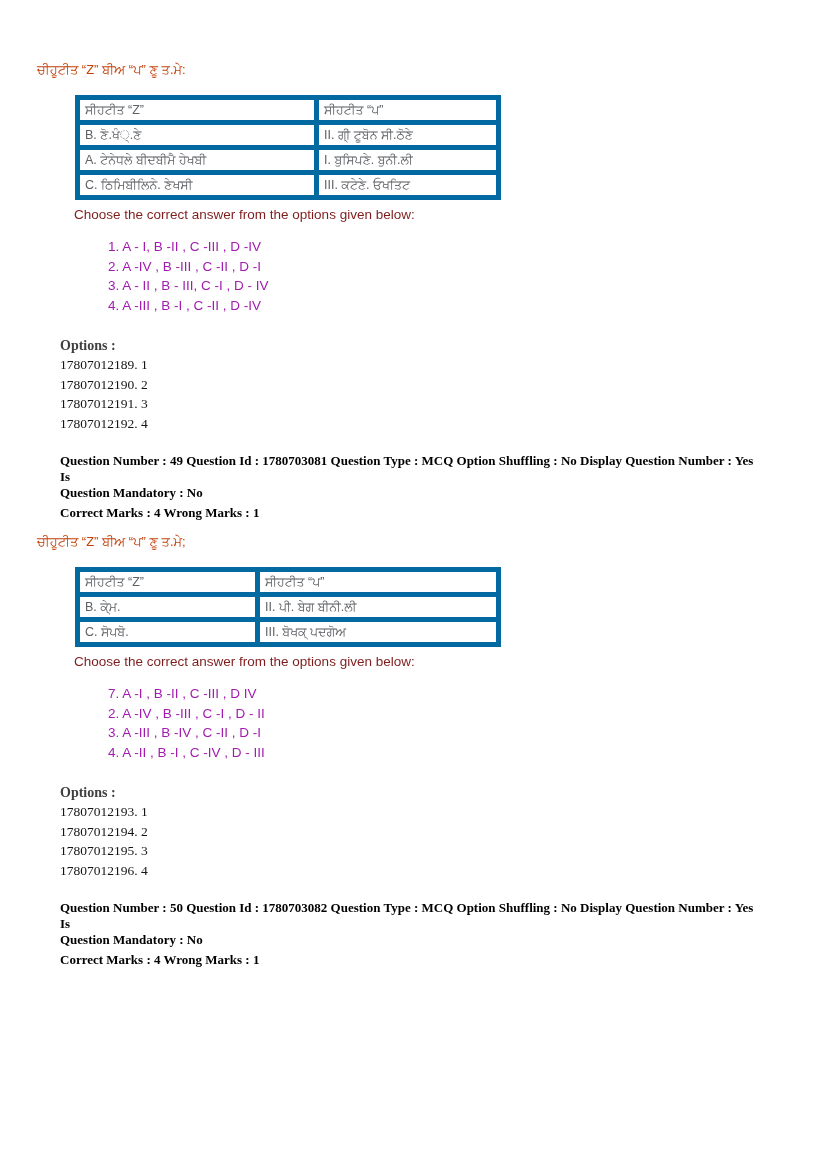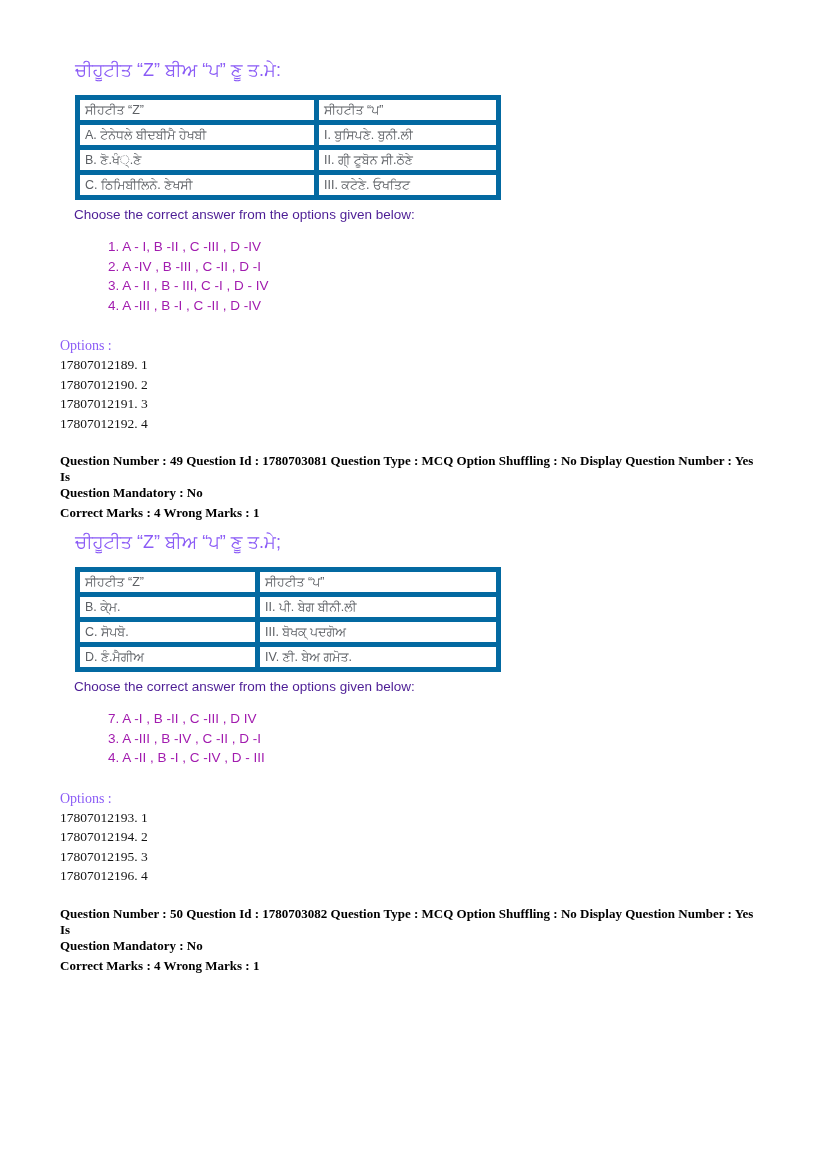"ਚੀਹੂਟੀਤ “Z” ਬੀਅ “ਪ” ਣੂ" .intro { color: #8b5cf6 -> #c2410c; font-size: 18px -> 13px; margin: 0 0 0 75px -> 0 0 0 37px }
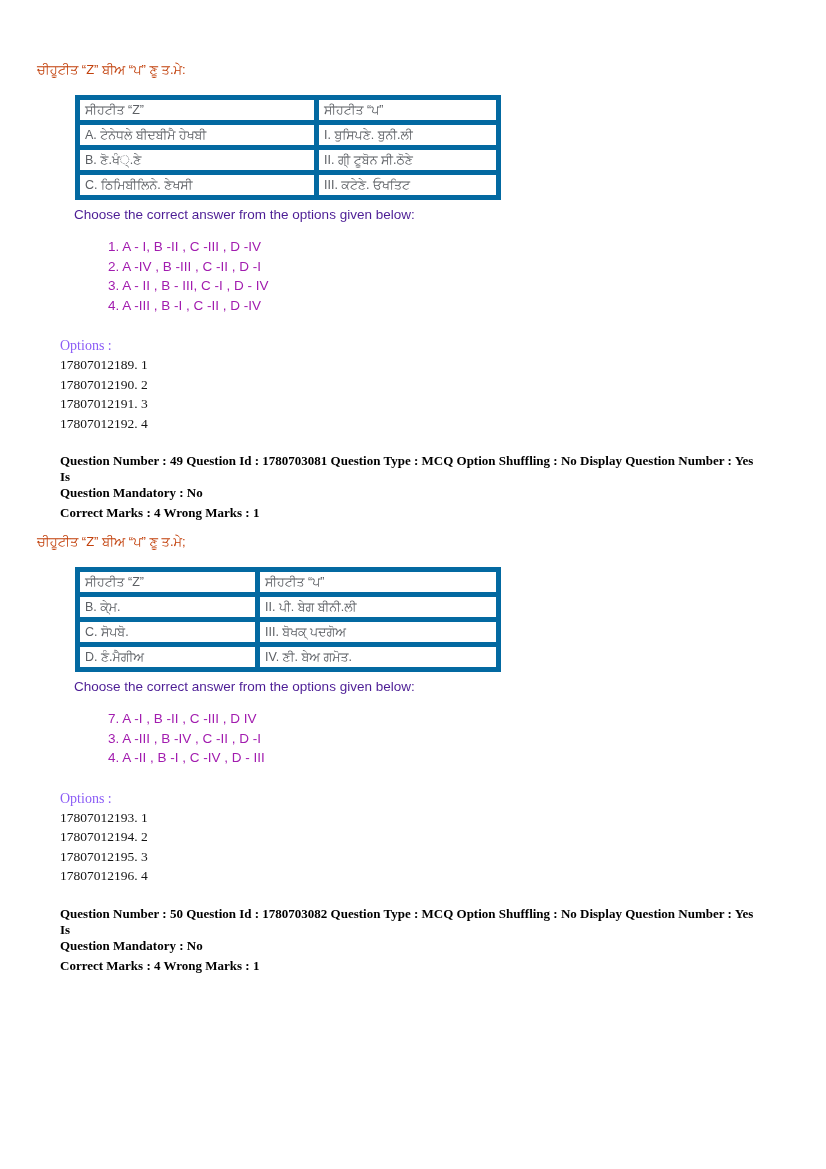"A. ਟੇਨੇਧਲੇ ਬੀਦਬੀਮੈ ਹੇਖਬੀ" tr { order: before "B. ਣੋ.ਖੰ੍.ਣੇ" -> after "B. ਣੋ.ਖੰ੍.ਣੇ" }
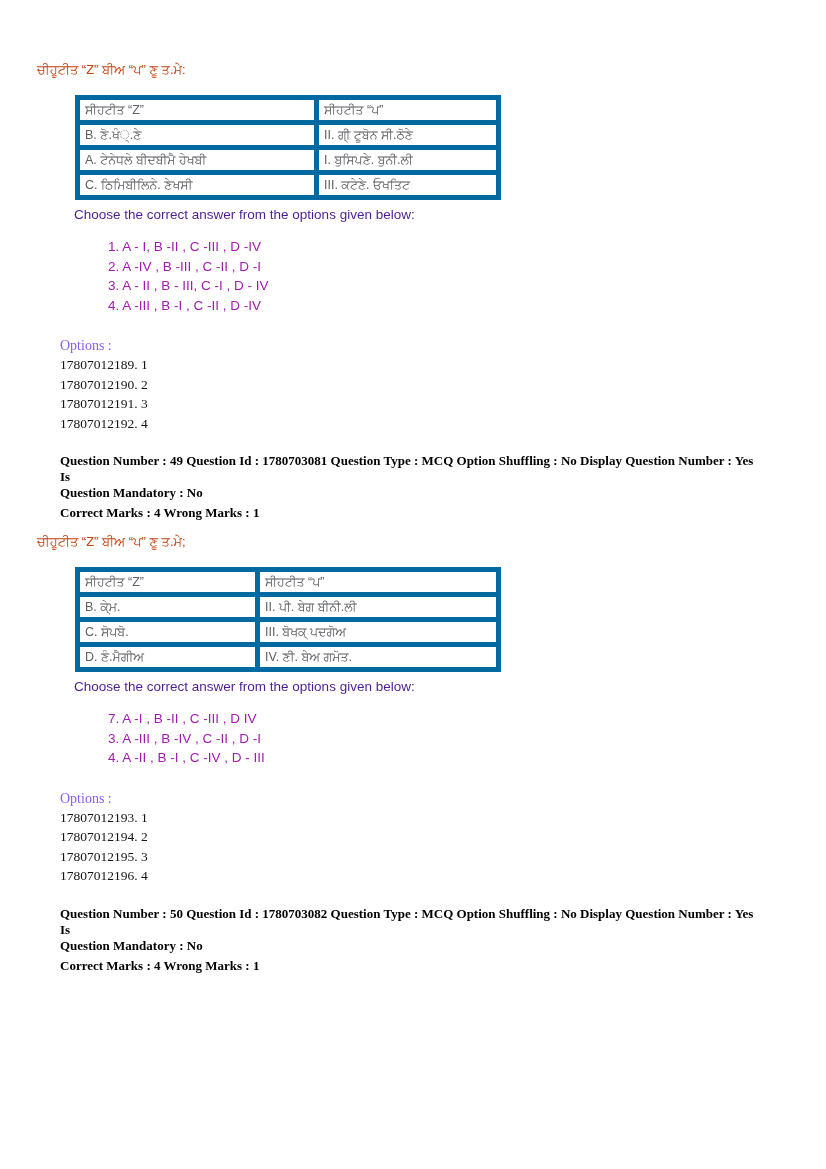"Choose the correct answer from" .choose { color: #4c1d95 -> #7f1d1d }
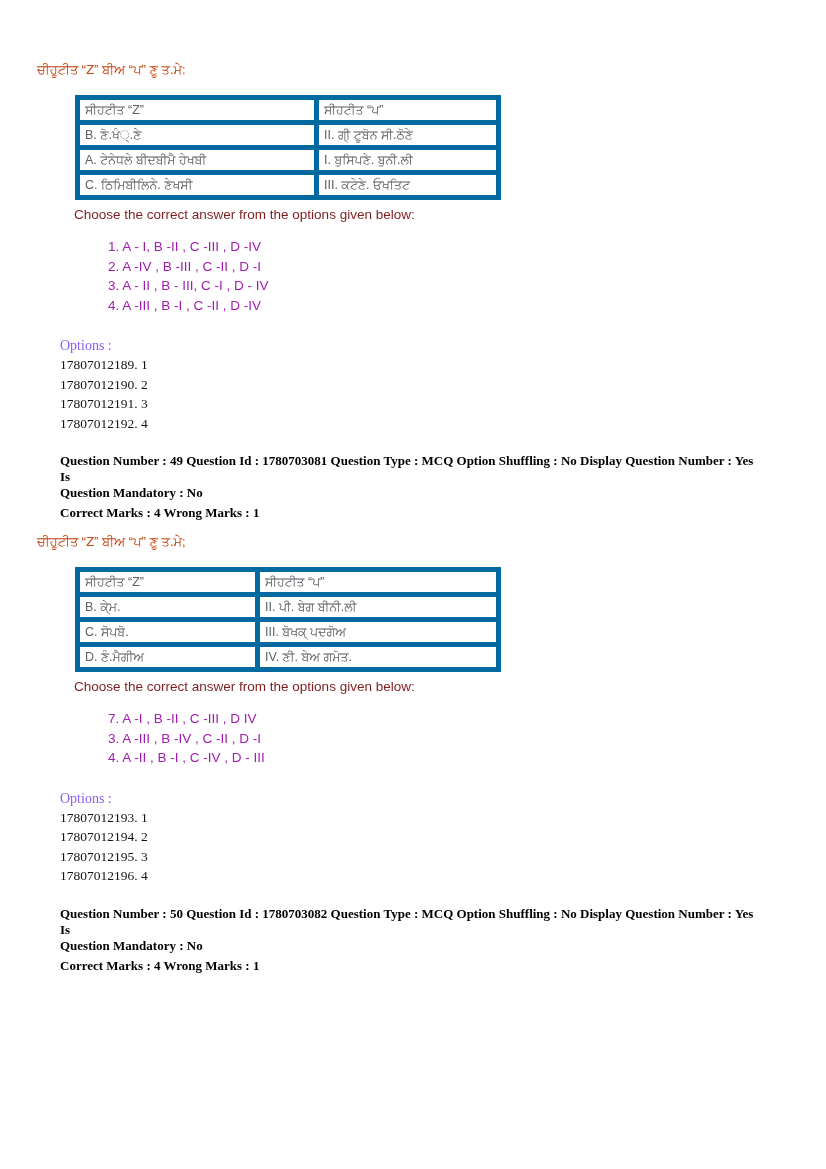"Options :" .options-label { color: #8b5cf6 -> #404040; font-weight: normal -> bold }
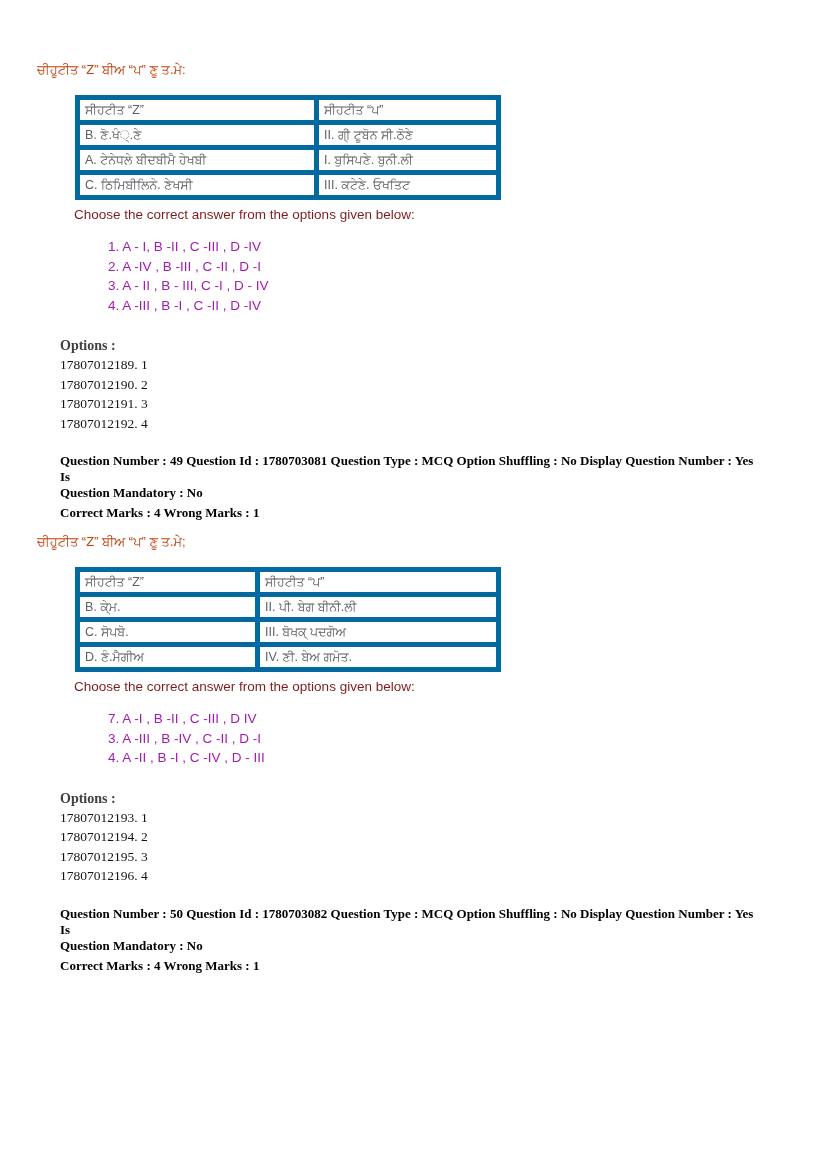"D. ਣੰ.ਮੈਗੀਅ" tr { html: <tr> <td>D. ਣੰ.ਮੈਗੀਅ</td> <td>IV. ਣੀ. ਬੇਅ ਗਮੋਤ.</td> </tr> -> none }
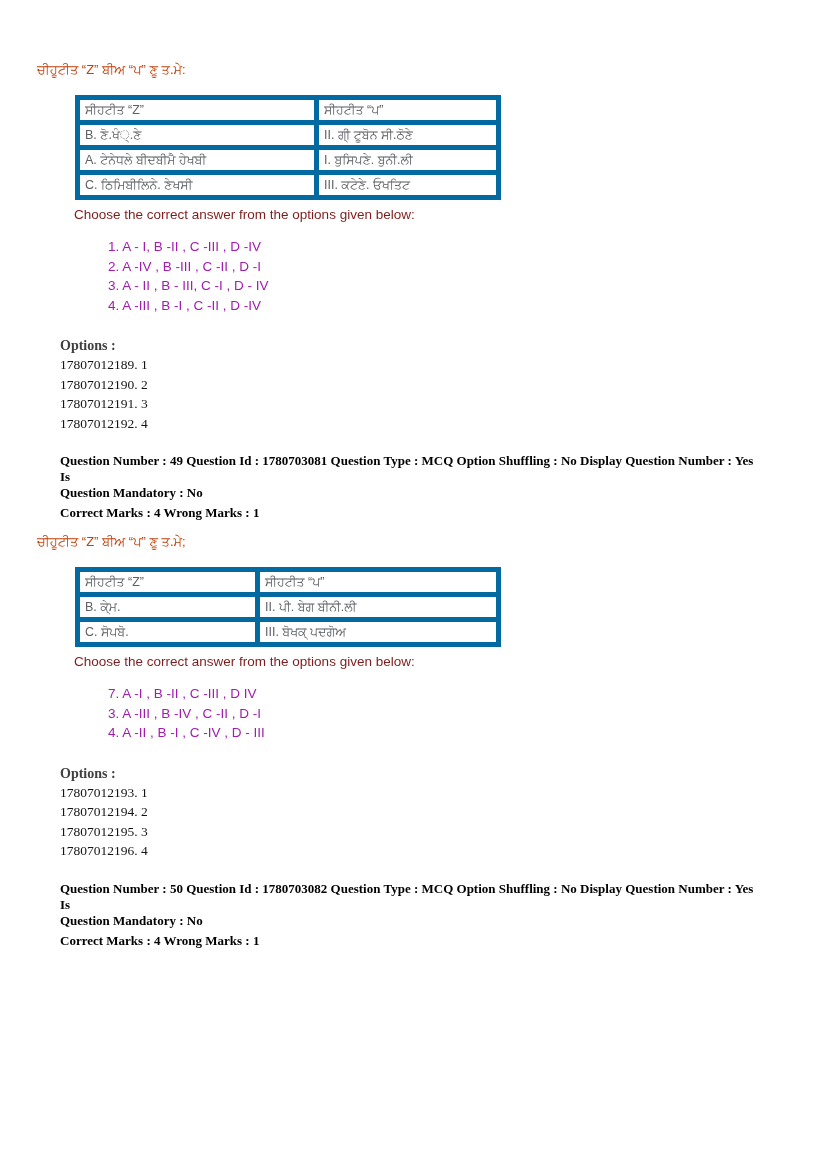"2. A -IV , B -III , C -I" div.answer { html: none -> <div>2. A -IV , B -III , C -I , D - II</div> }
